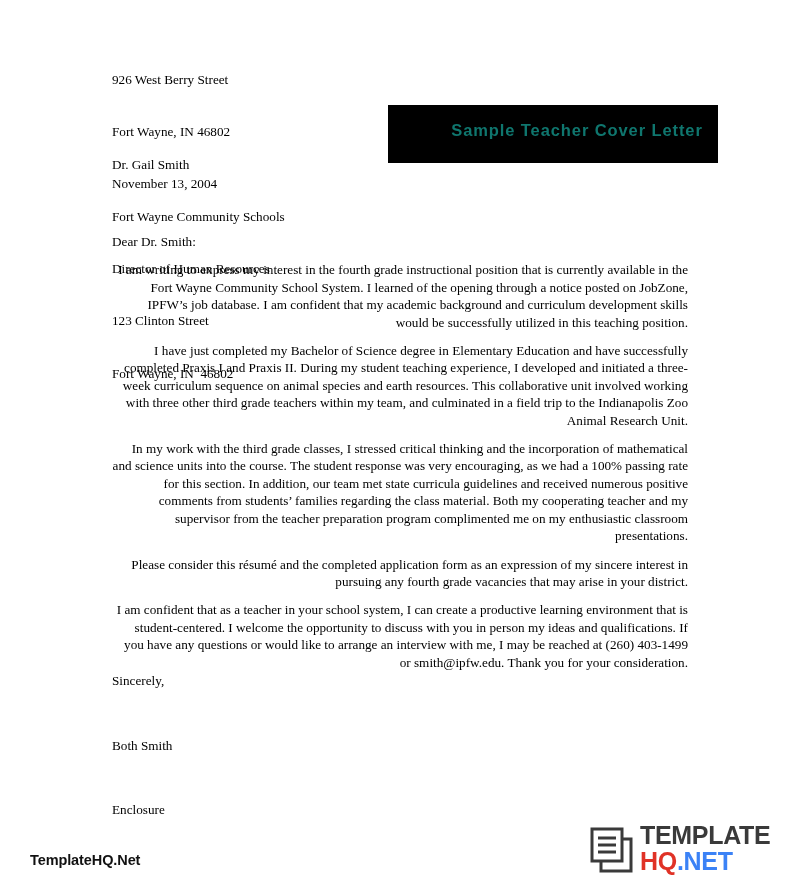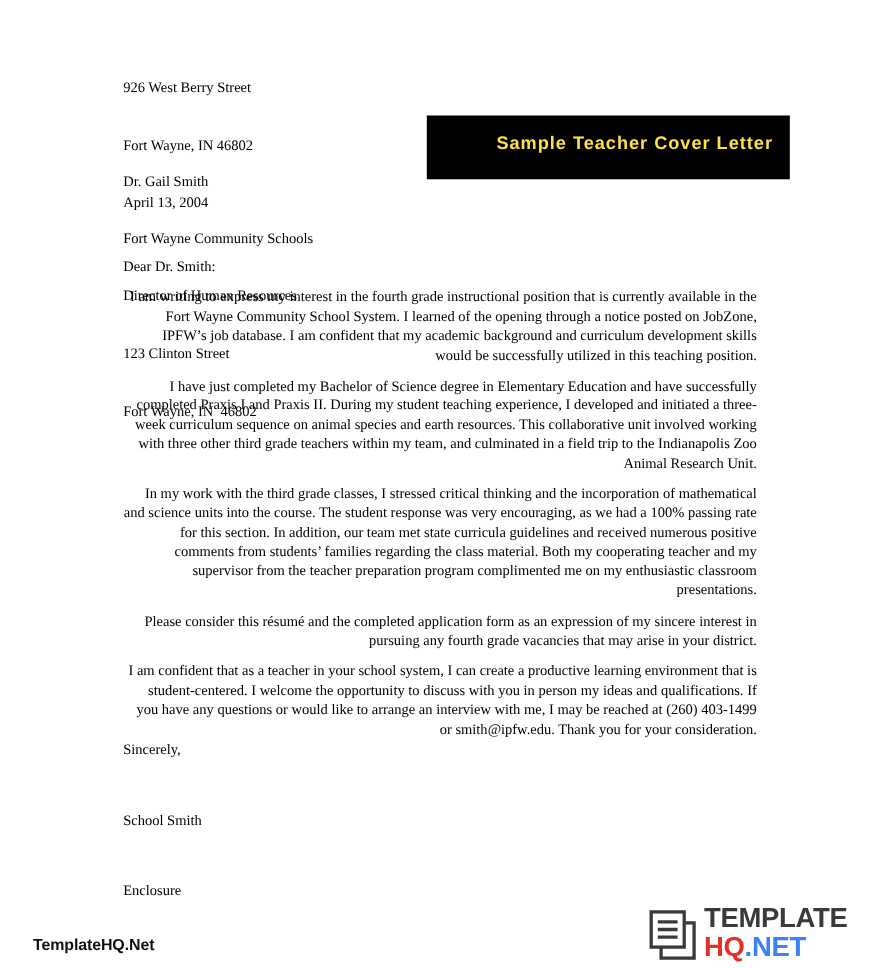"Sample Teacher Cover Letter" .title-banner-text { color: #fde047 -> #0f766e }
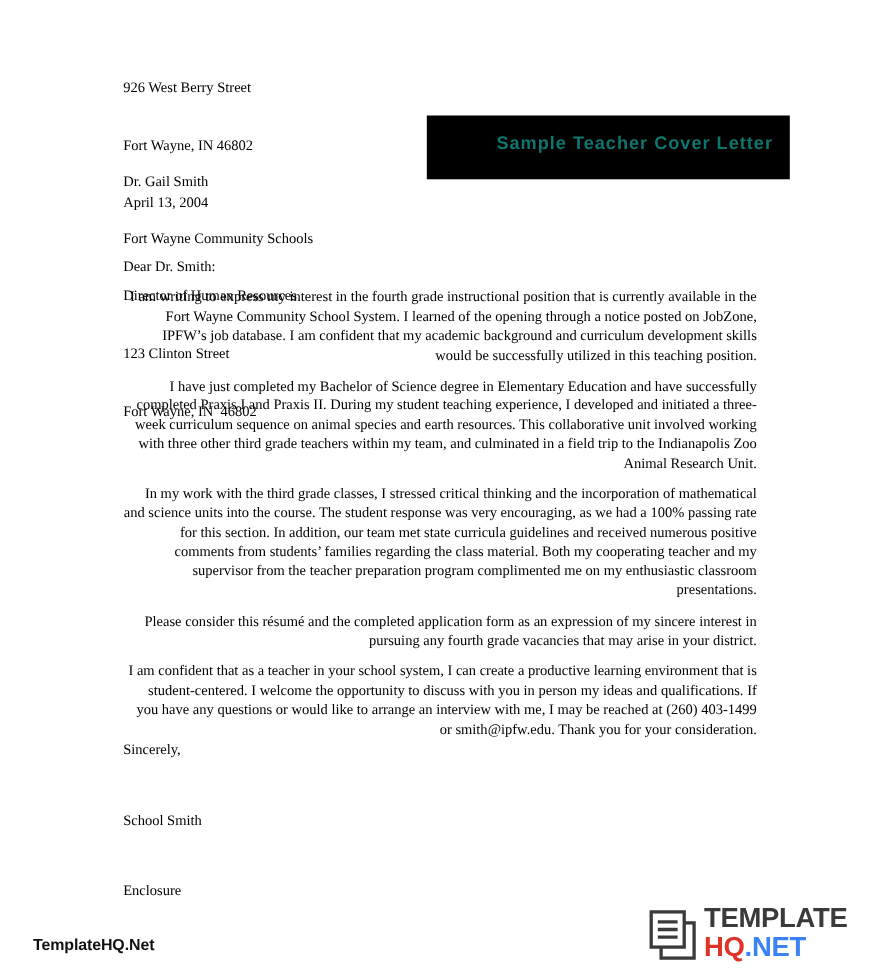"April 13, 2004" div { text: April -> November }
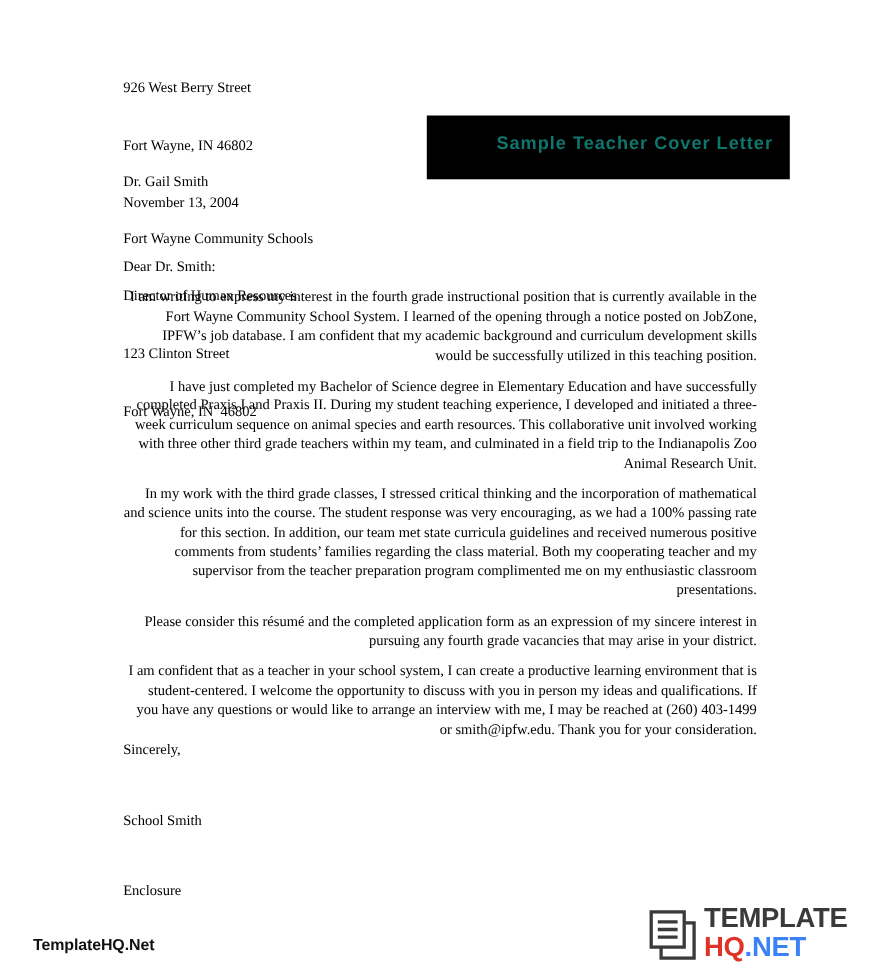"School Smith" p.closing-name { text: School -> Both }
